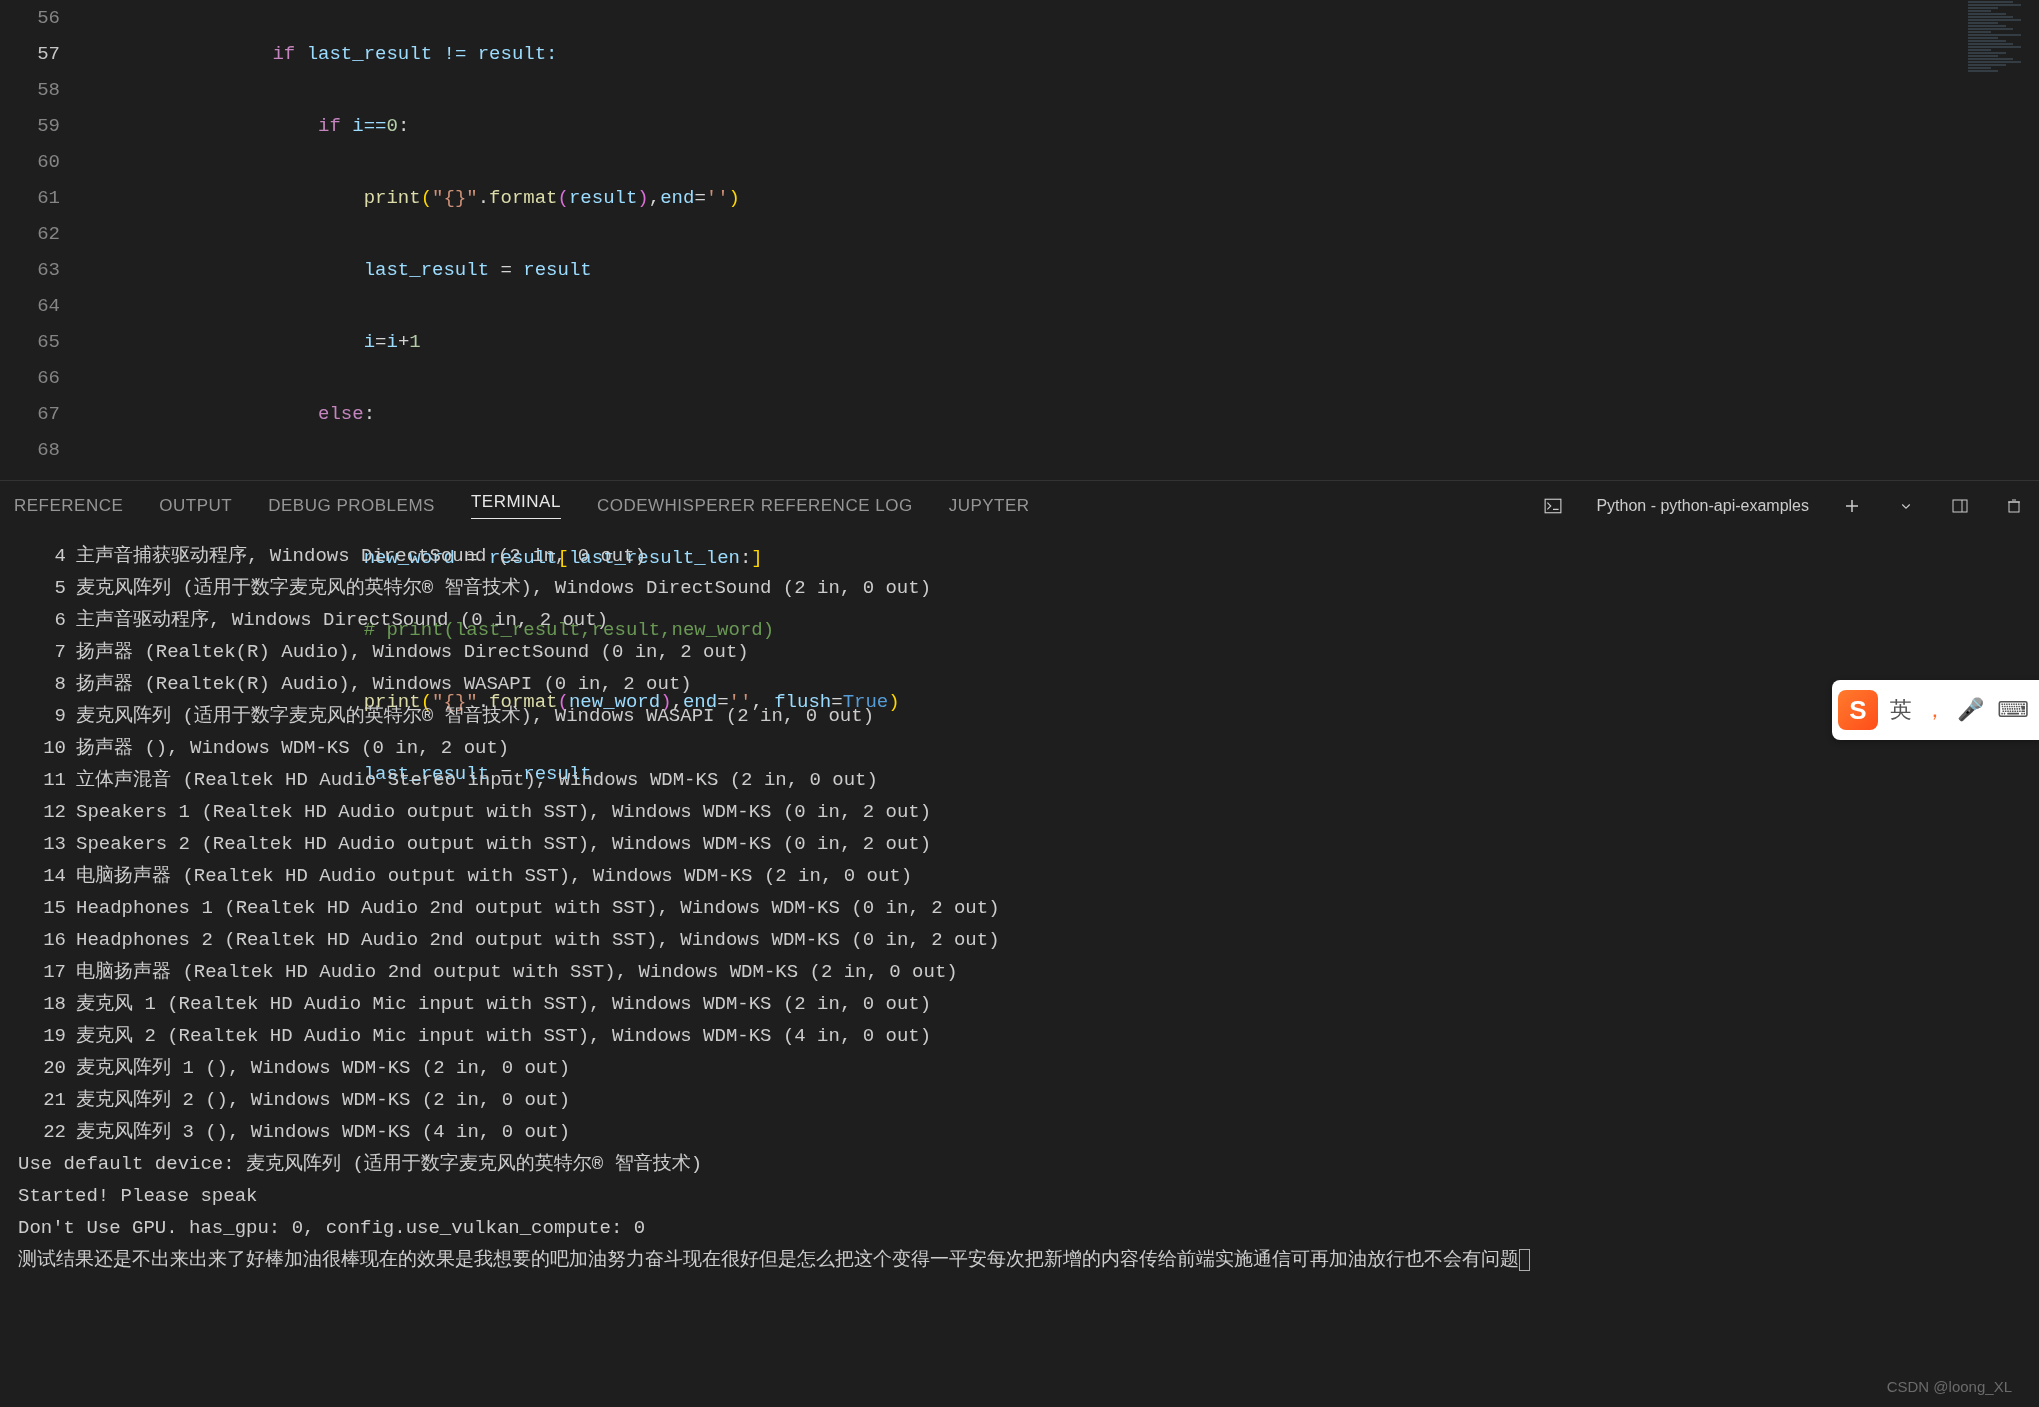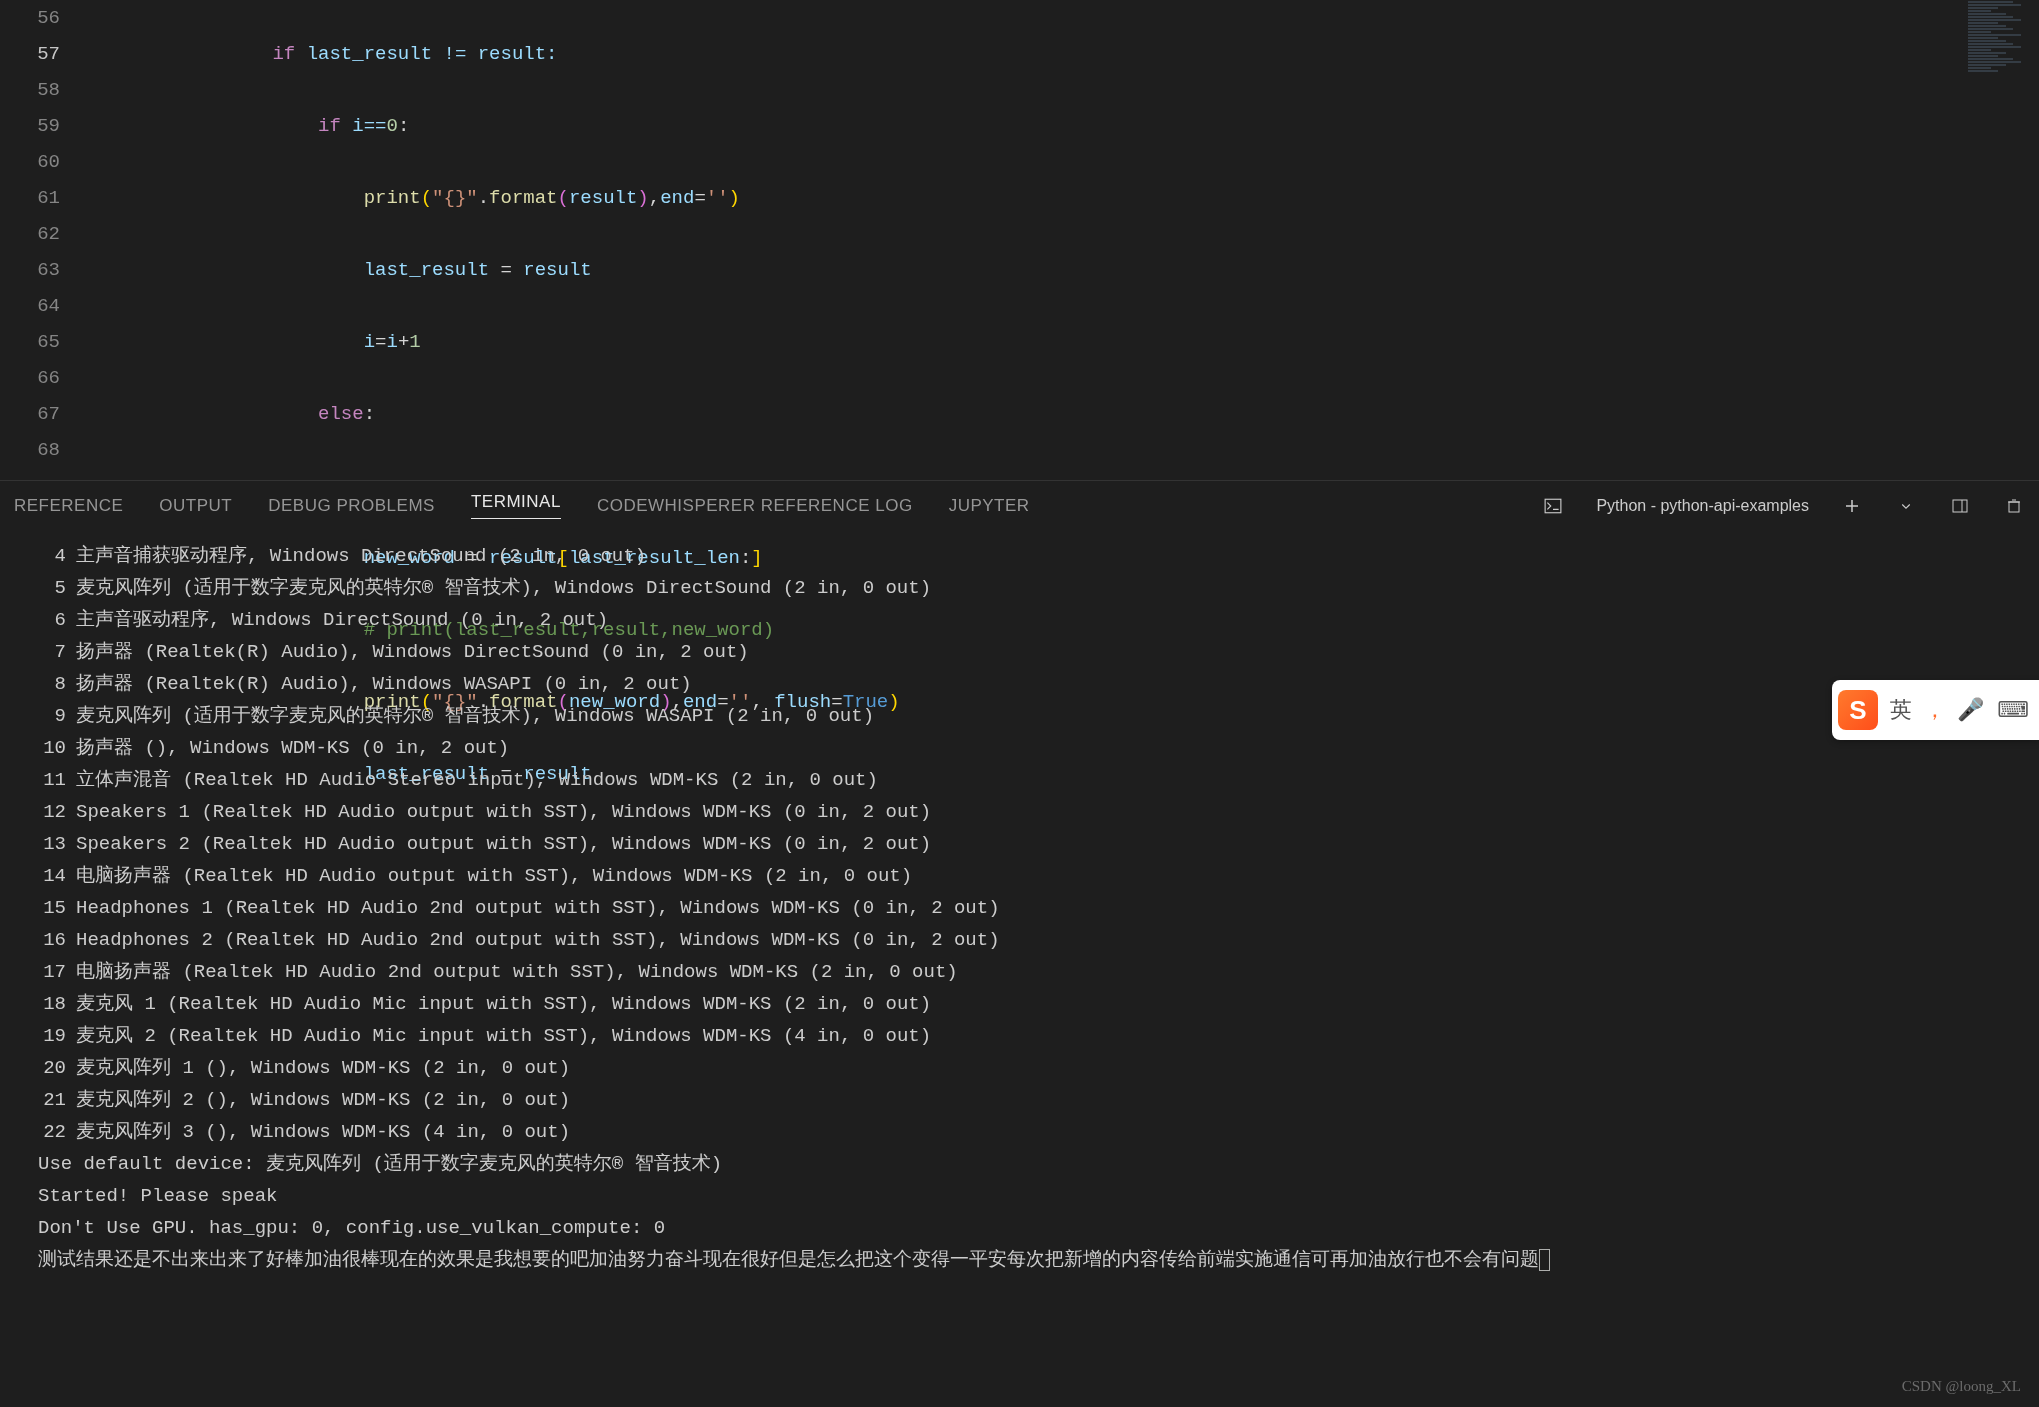"Use default device: 麦克风阵列 (适用于数字麦克风的英特尔®" .free-line { margin-left: 20px -> none }
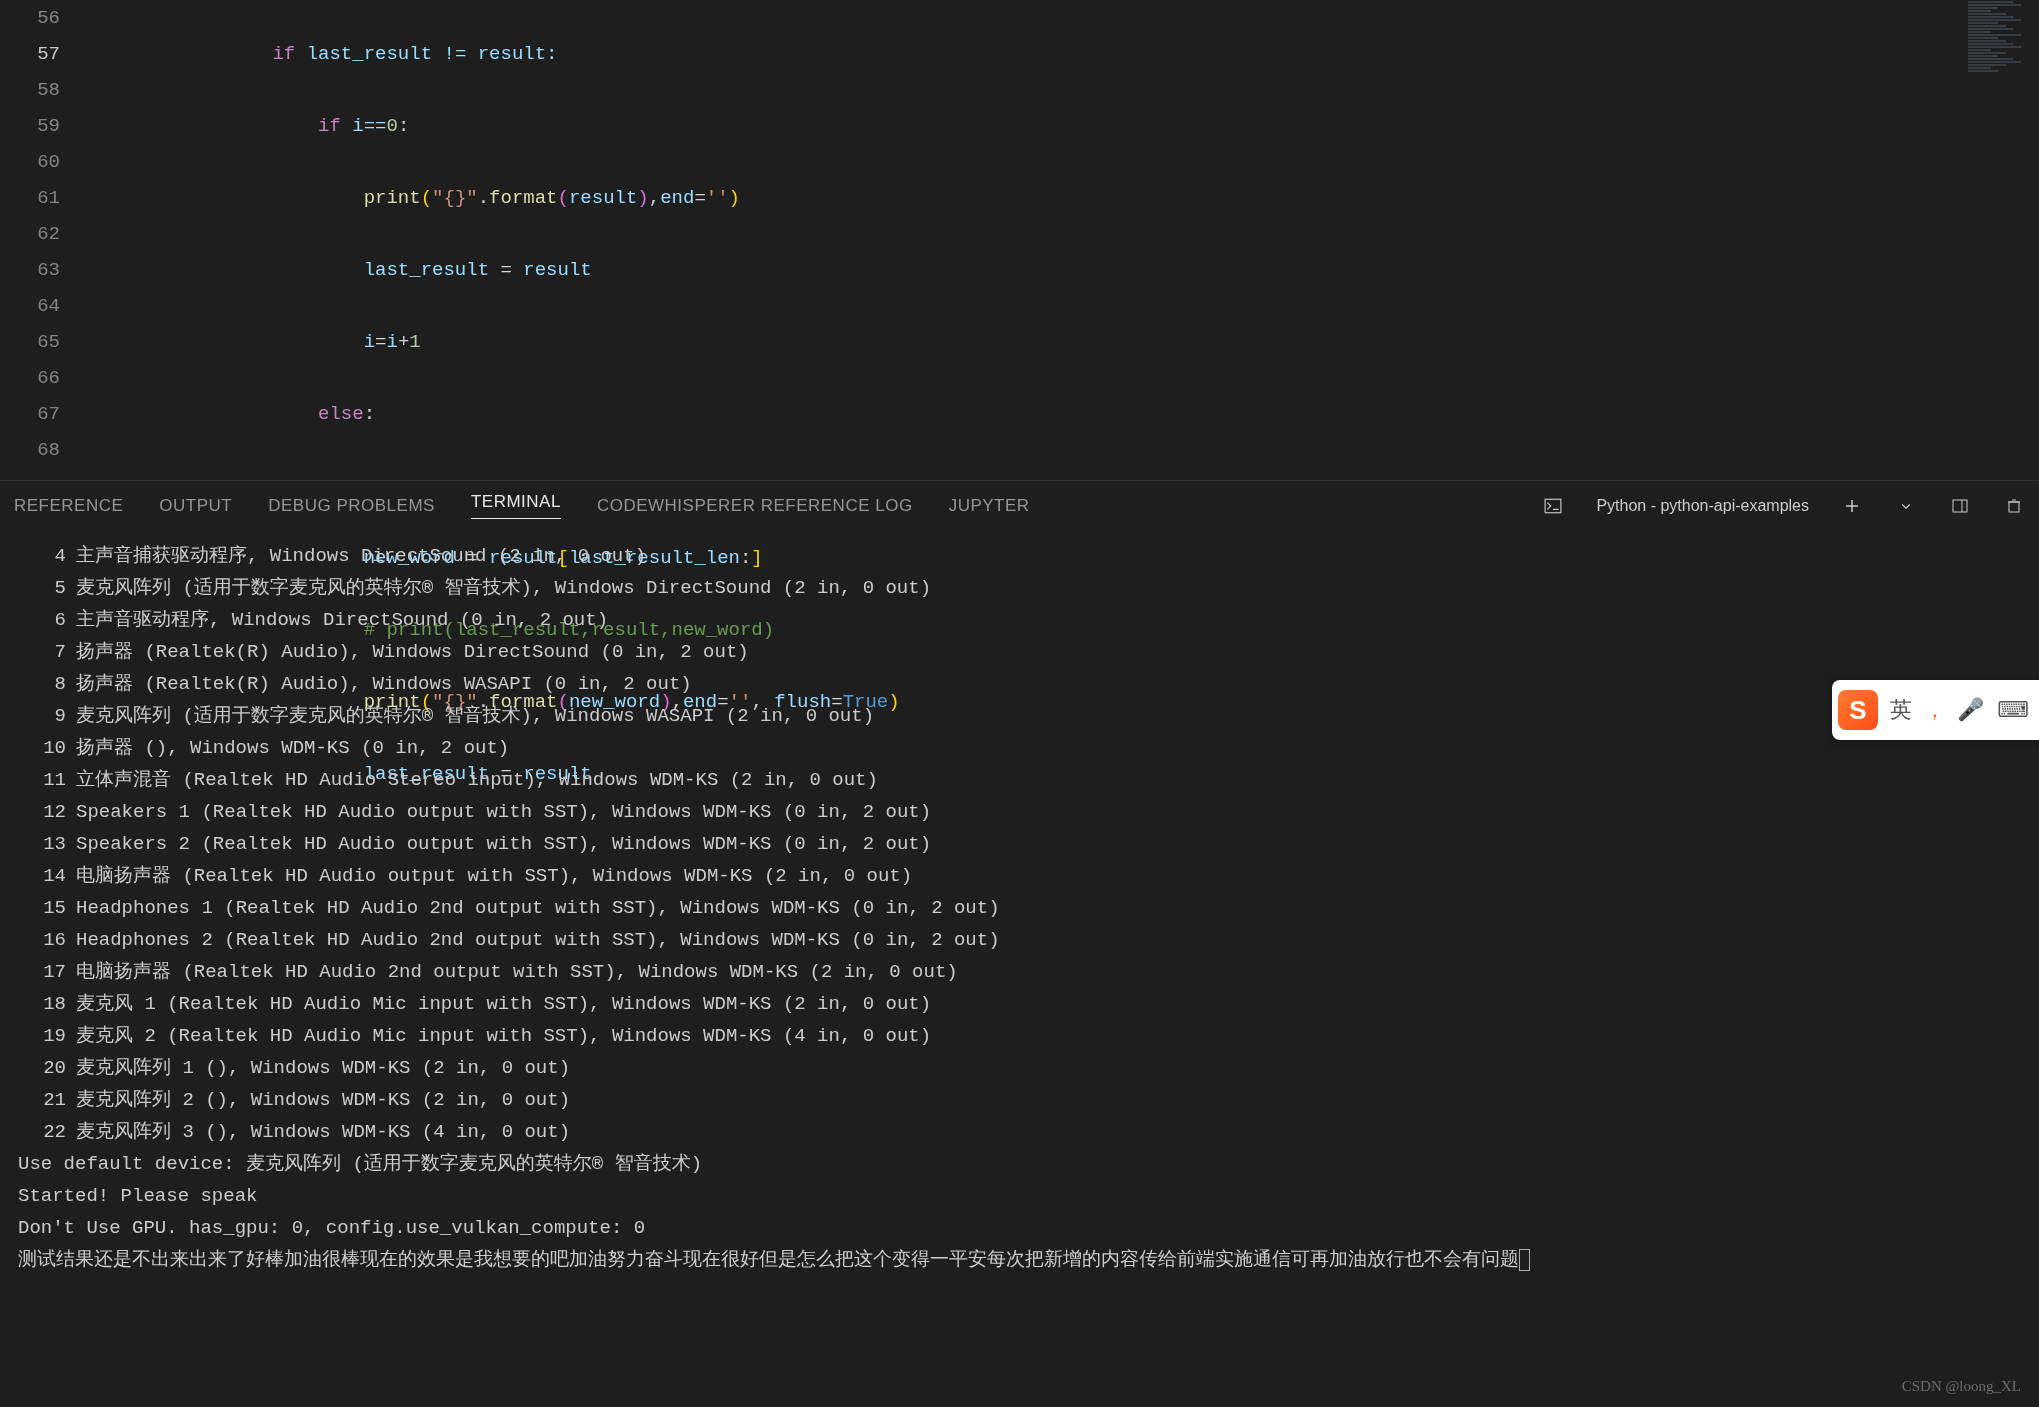"CSDN @loong_XL" .watermark { font-family: Liberation Serif, serif -> Liberation Sans, sans-serif; right: 18px -> 27px }
